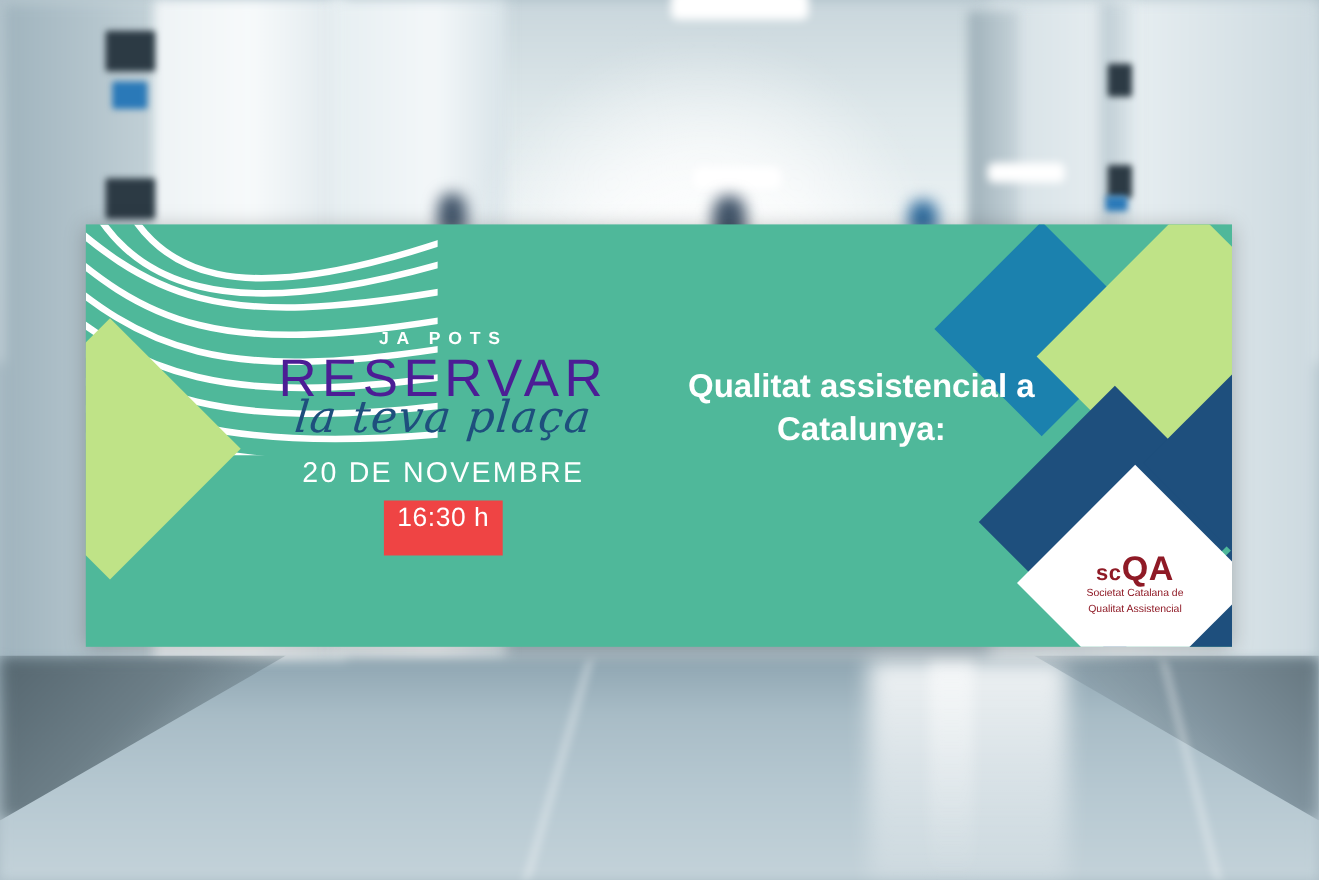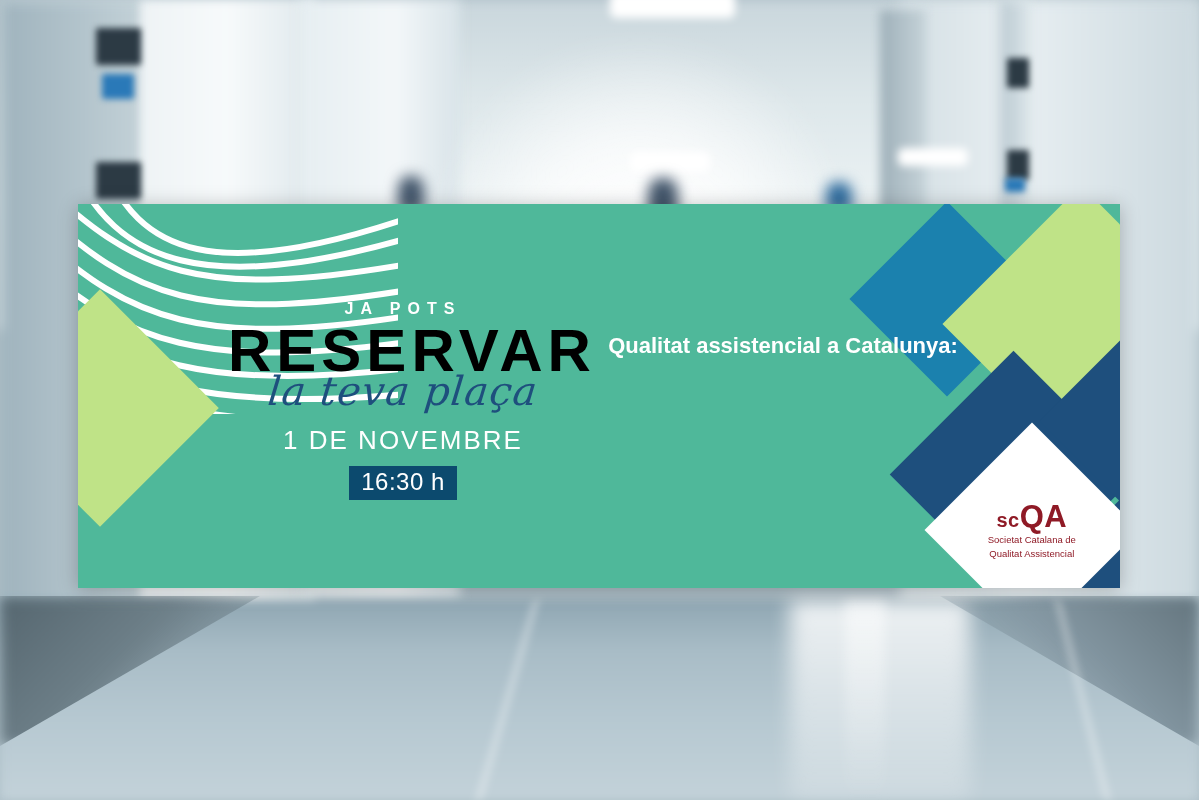"RESERVAR" .reservar { color: #000000 -> #4c1d95; font-size: 60px -> 48px; font-weight: 700 -> 400 }
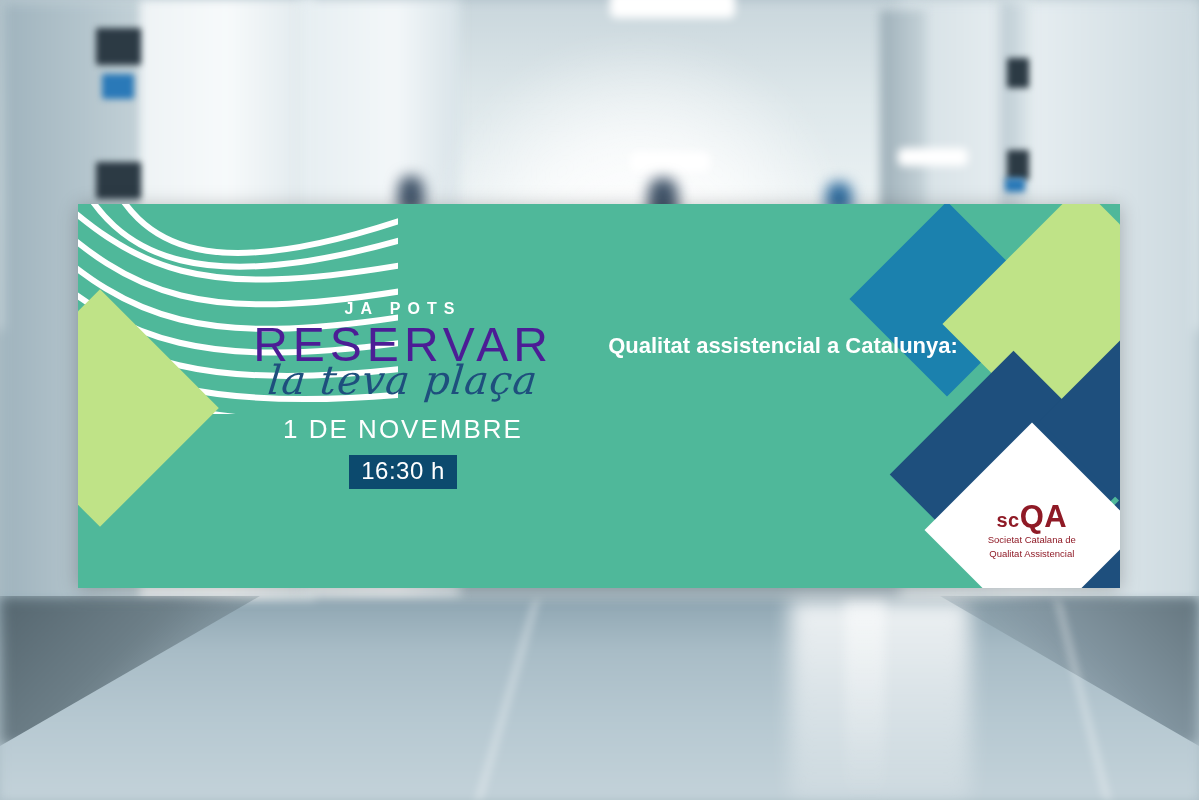"Qualitat assistencial a Catalunya:" .r-line2,.r-line3 { font-size: 22px -> 30px }
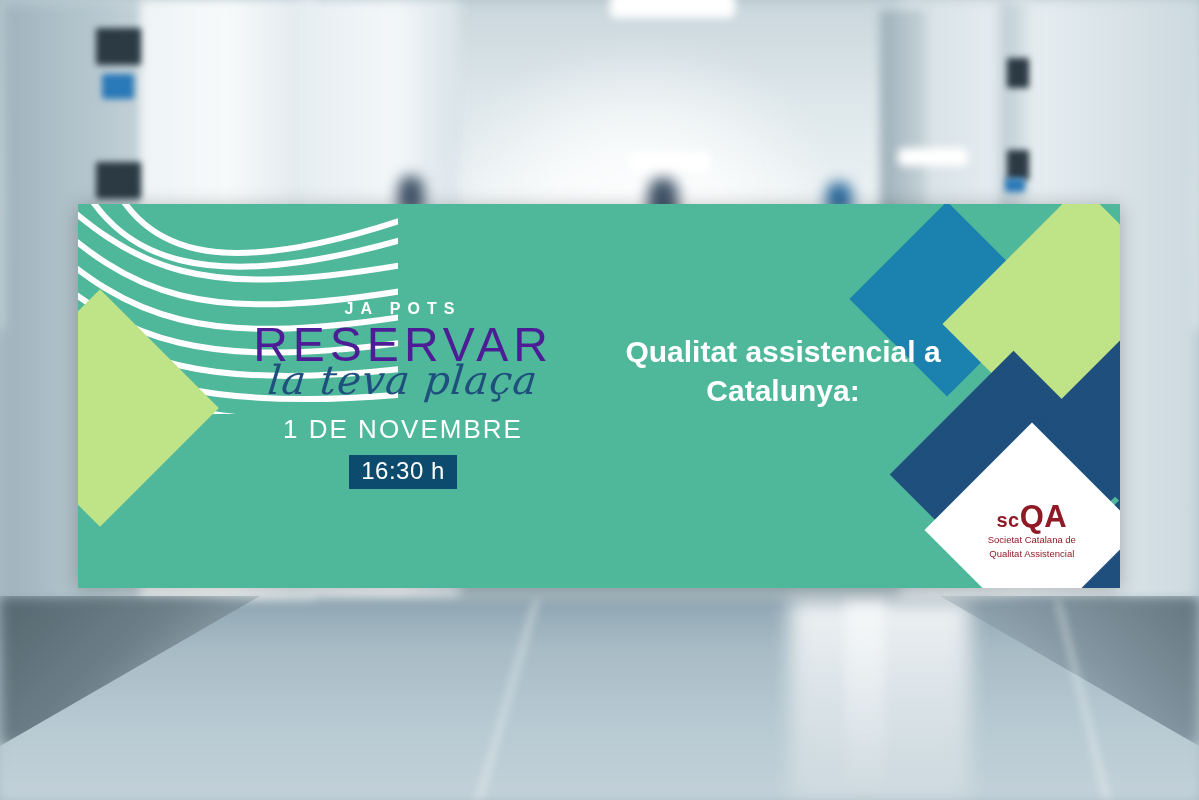"1 DE NOVEMBRE" div.dateline { text: 1 -> 20 }
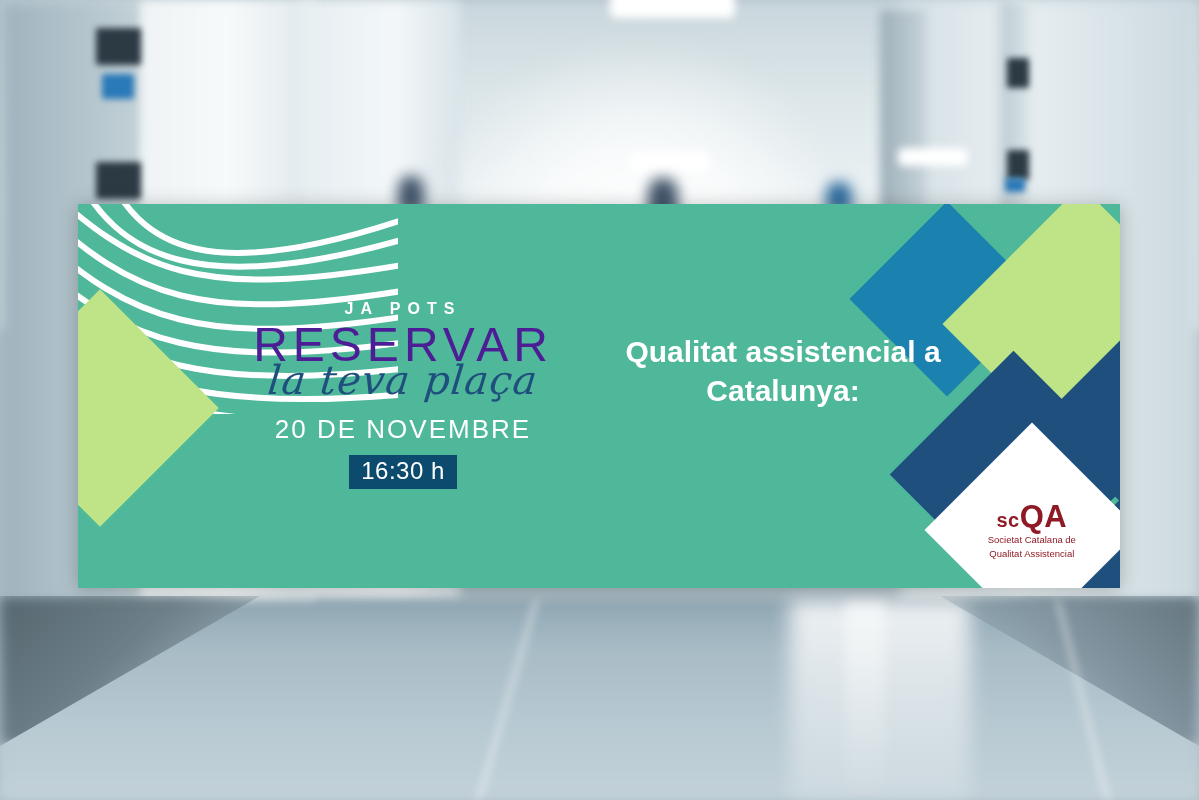"16:30 h" .hour { background: #0c4a6e -> #ef4444; padding: 2px 12px 4px -> 2px 12px 20px }
